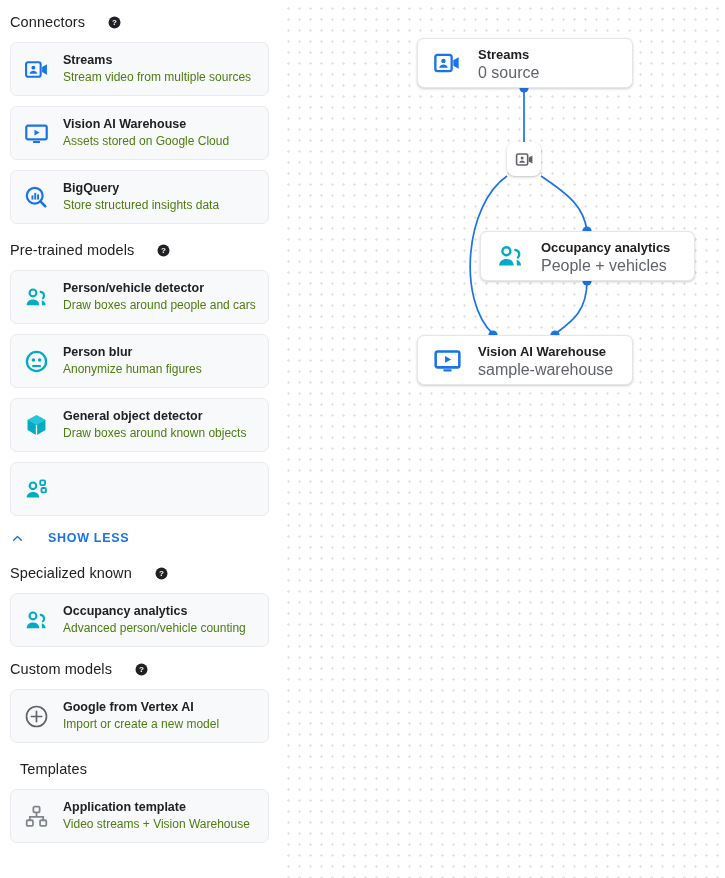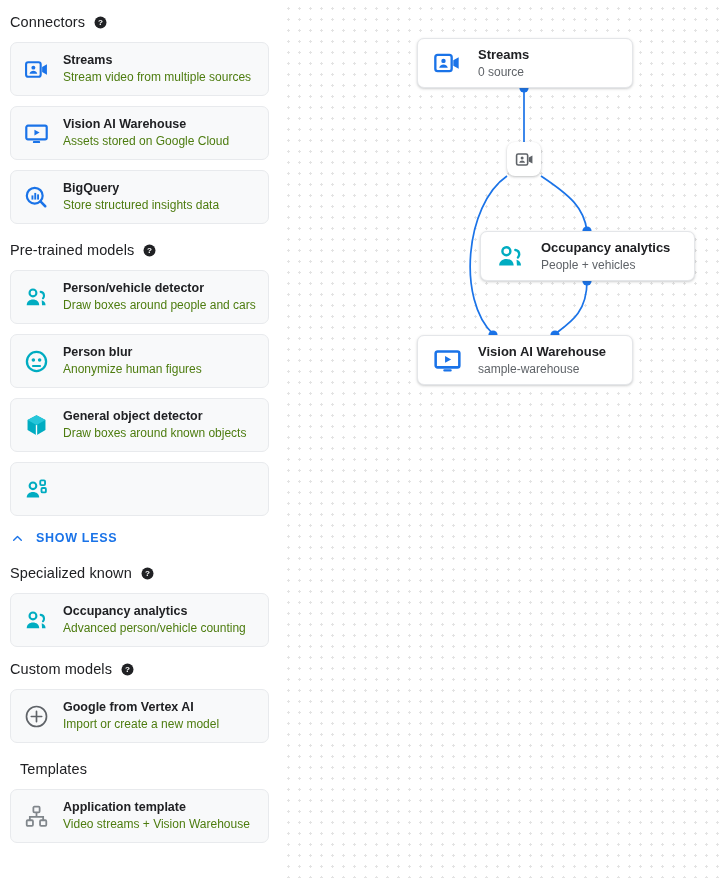"Connectors" .section-header { gap: 9px -> 23px }
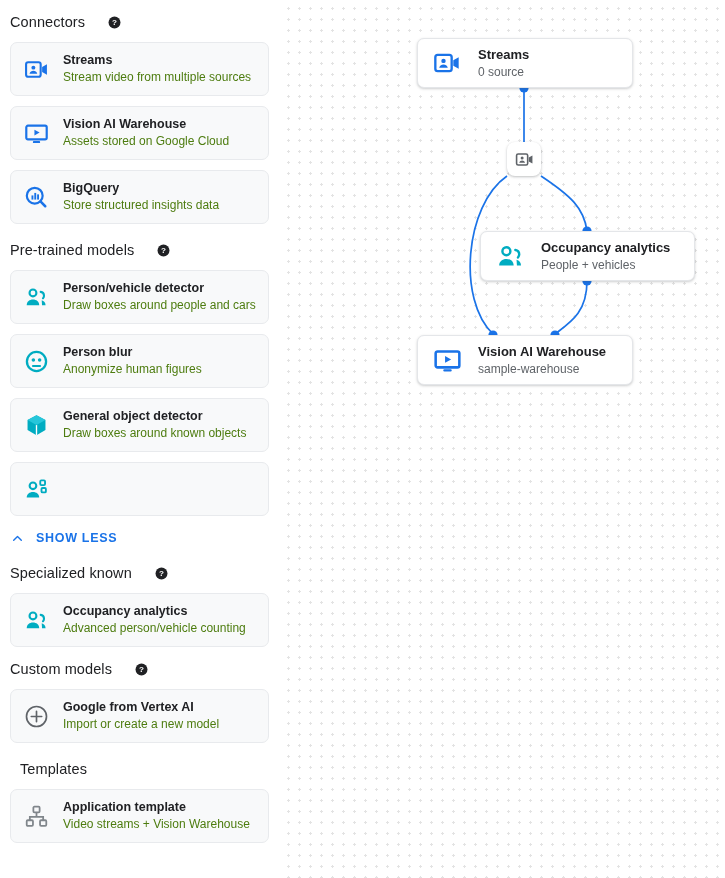"0 source" .gnode-sub { font-size: 12px -> 16px }
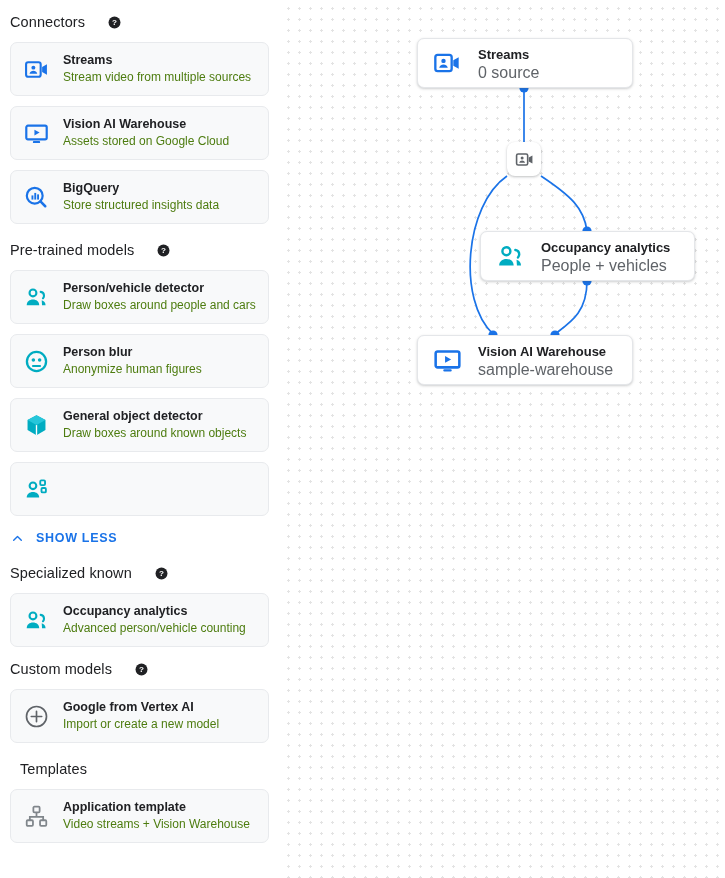"SHOW LESS" .show-less { gap: 12px -> 24px }
